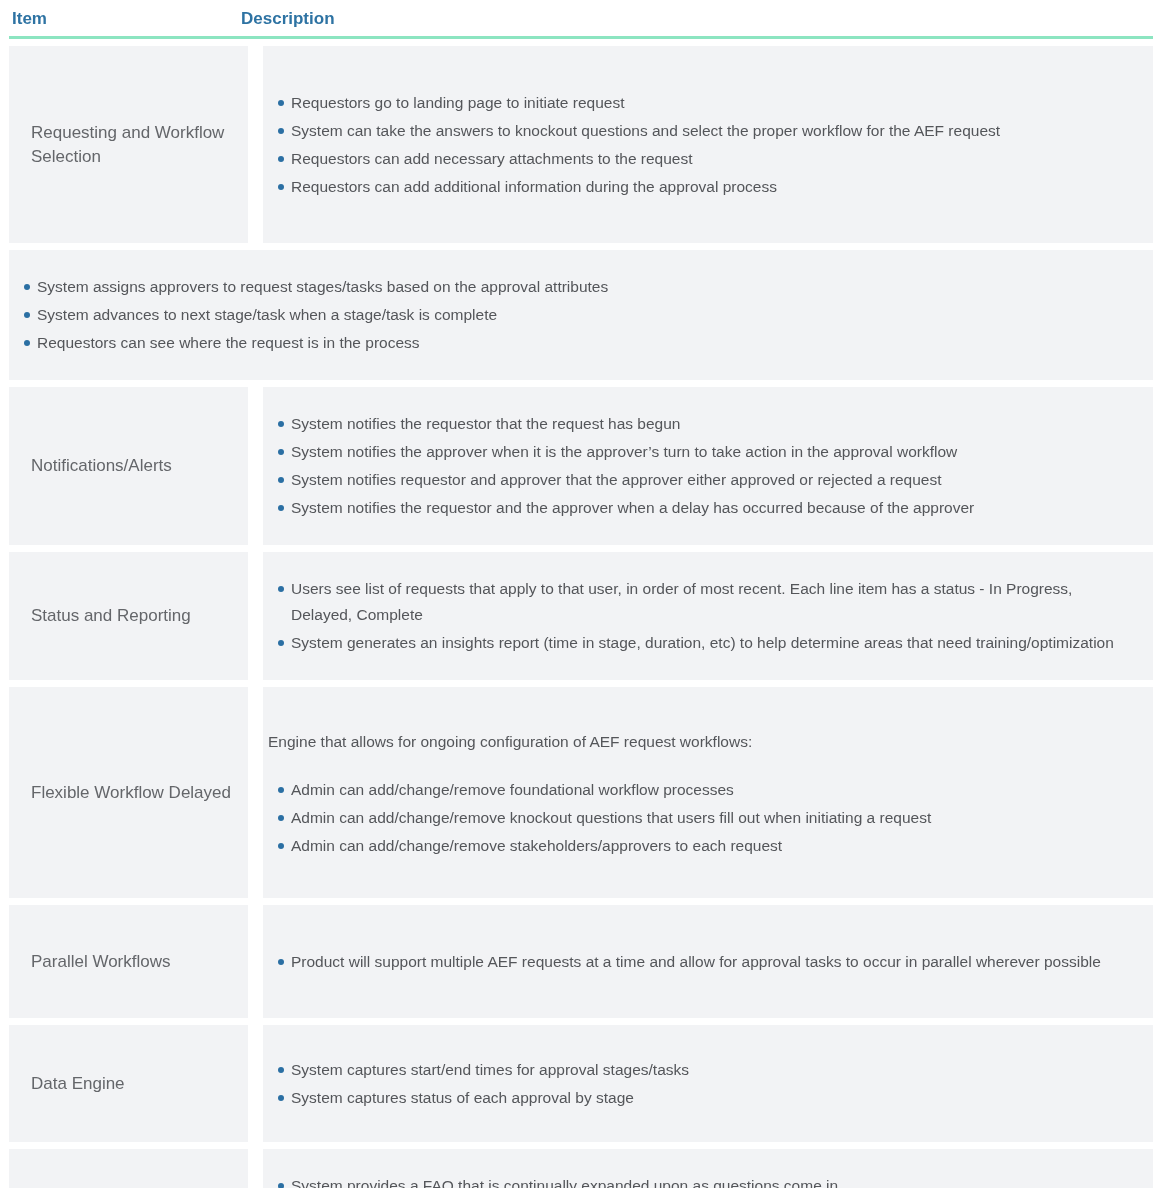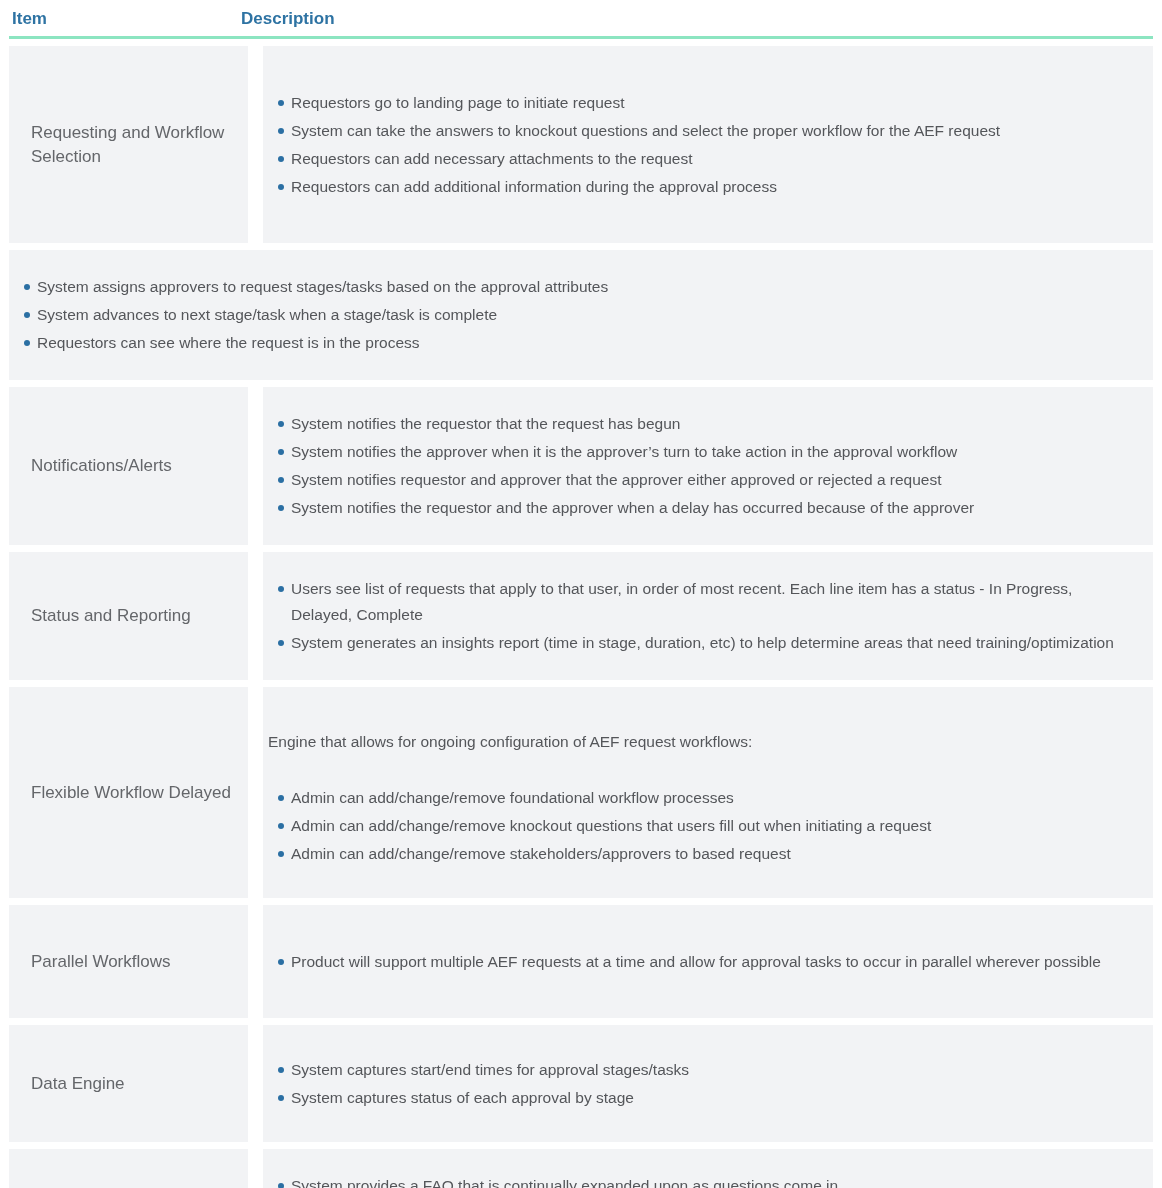"Engine that allows for ongoing" .cell-desc p.intro { margin: 20px 0 -> 12px 0 }
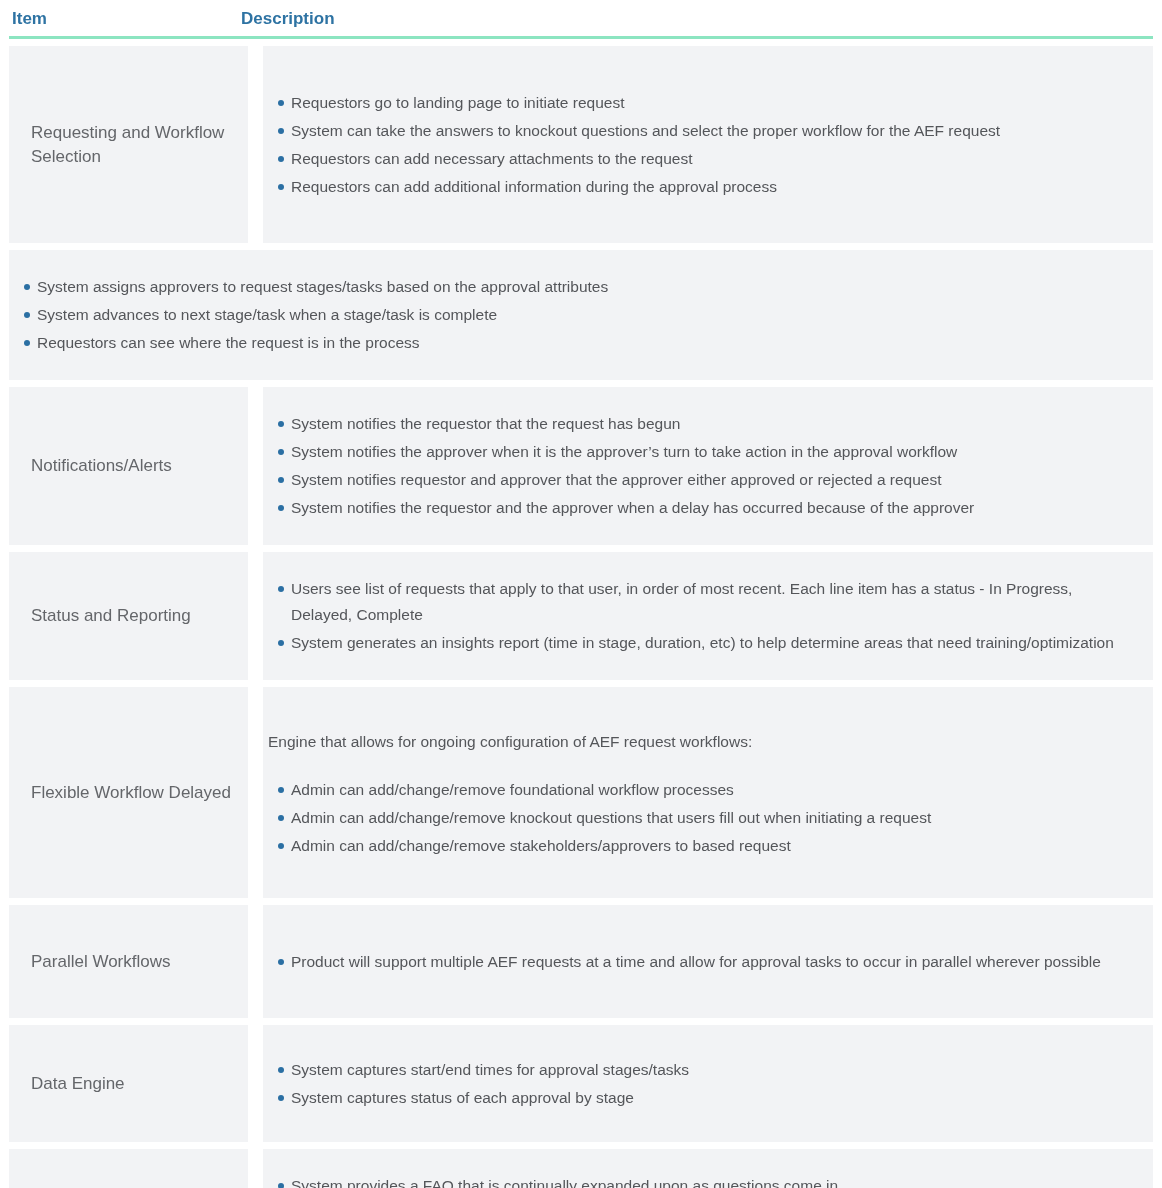"Admin can add/change/remove" li { text: based -> each }
